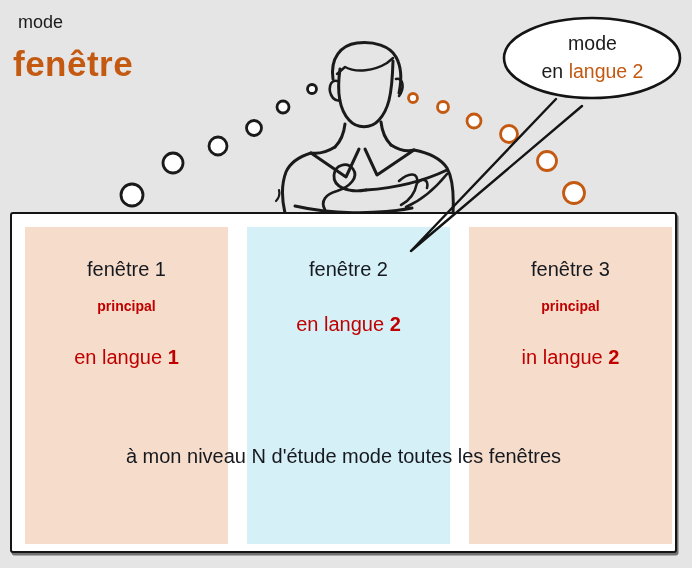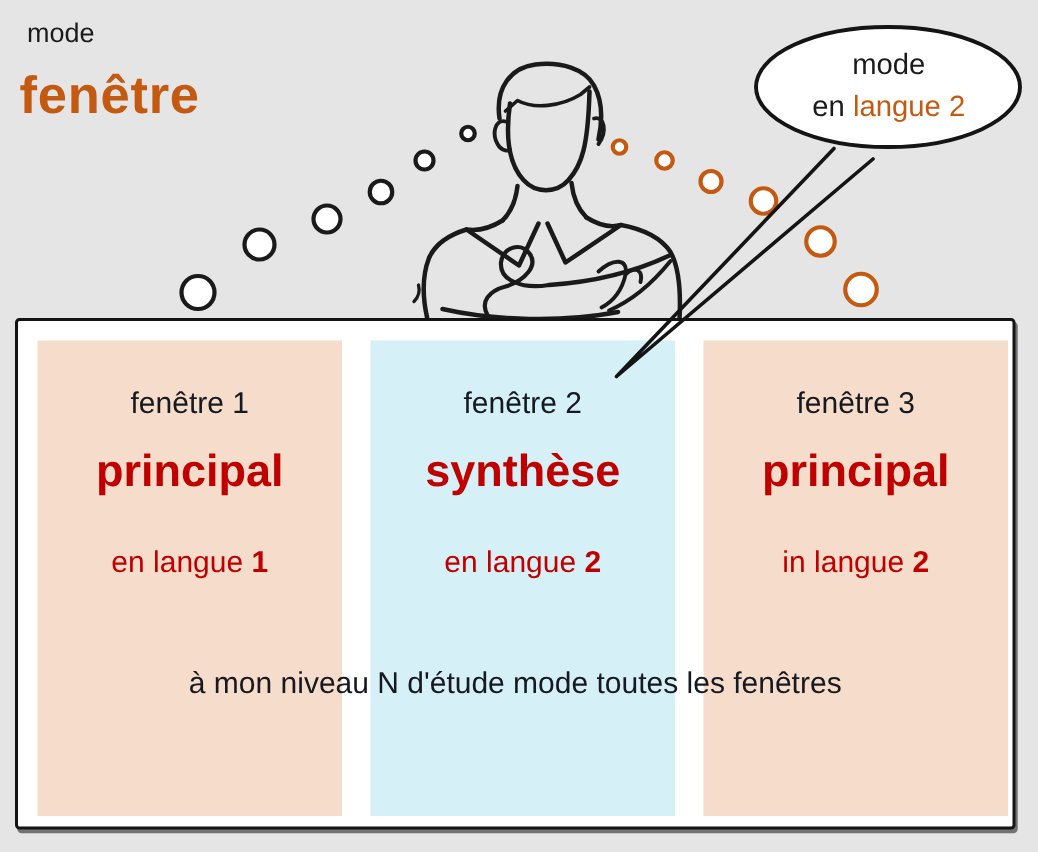"principal" .win-role { font-size: 30px -> 14px }
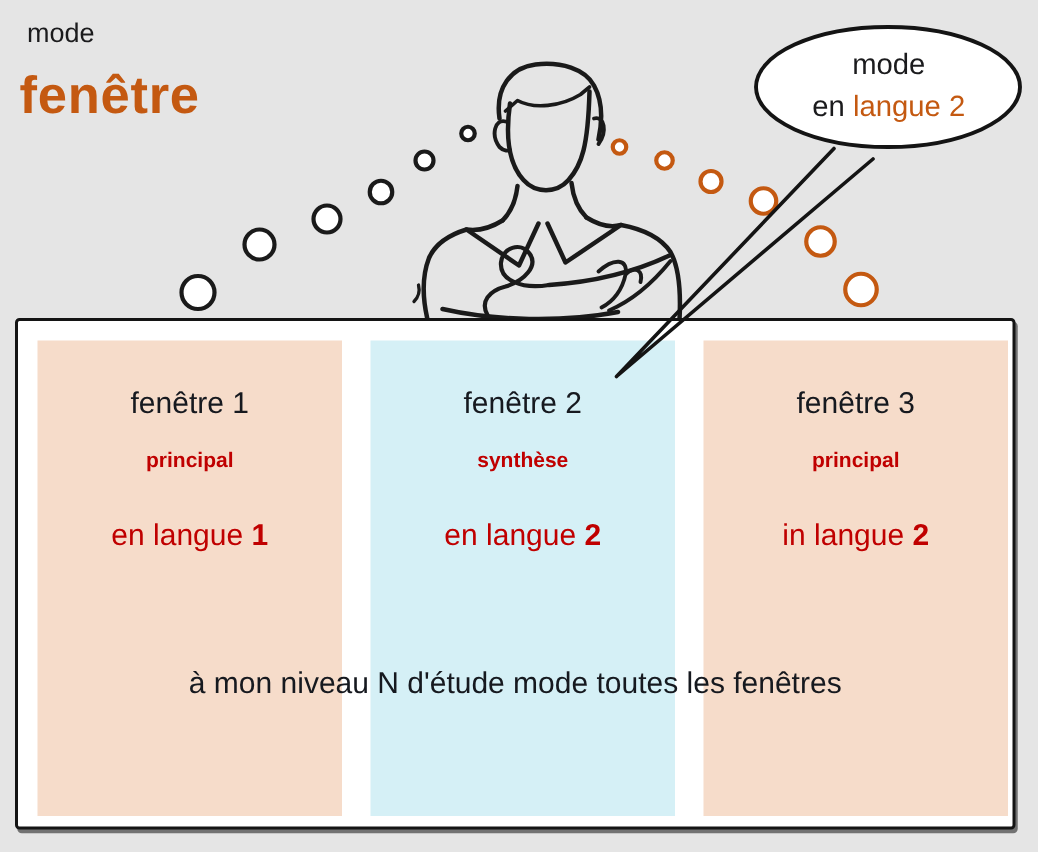"synthèse" div.win-role { html: <div>synthèse</div> -> none }
